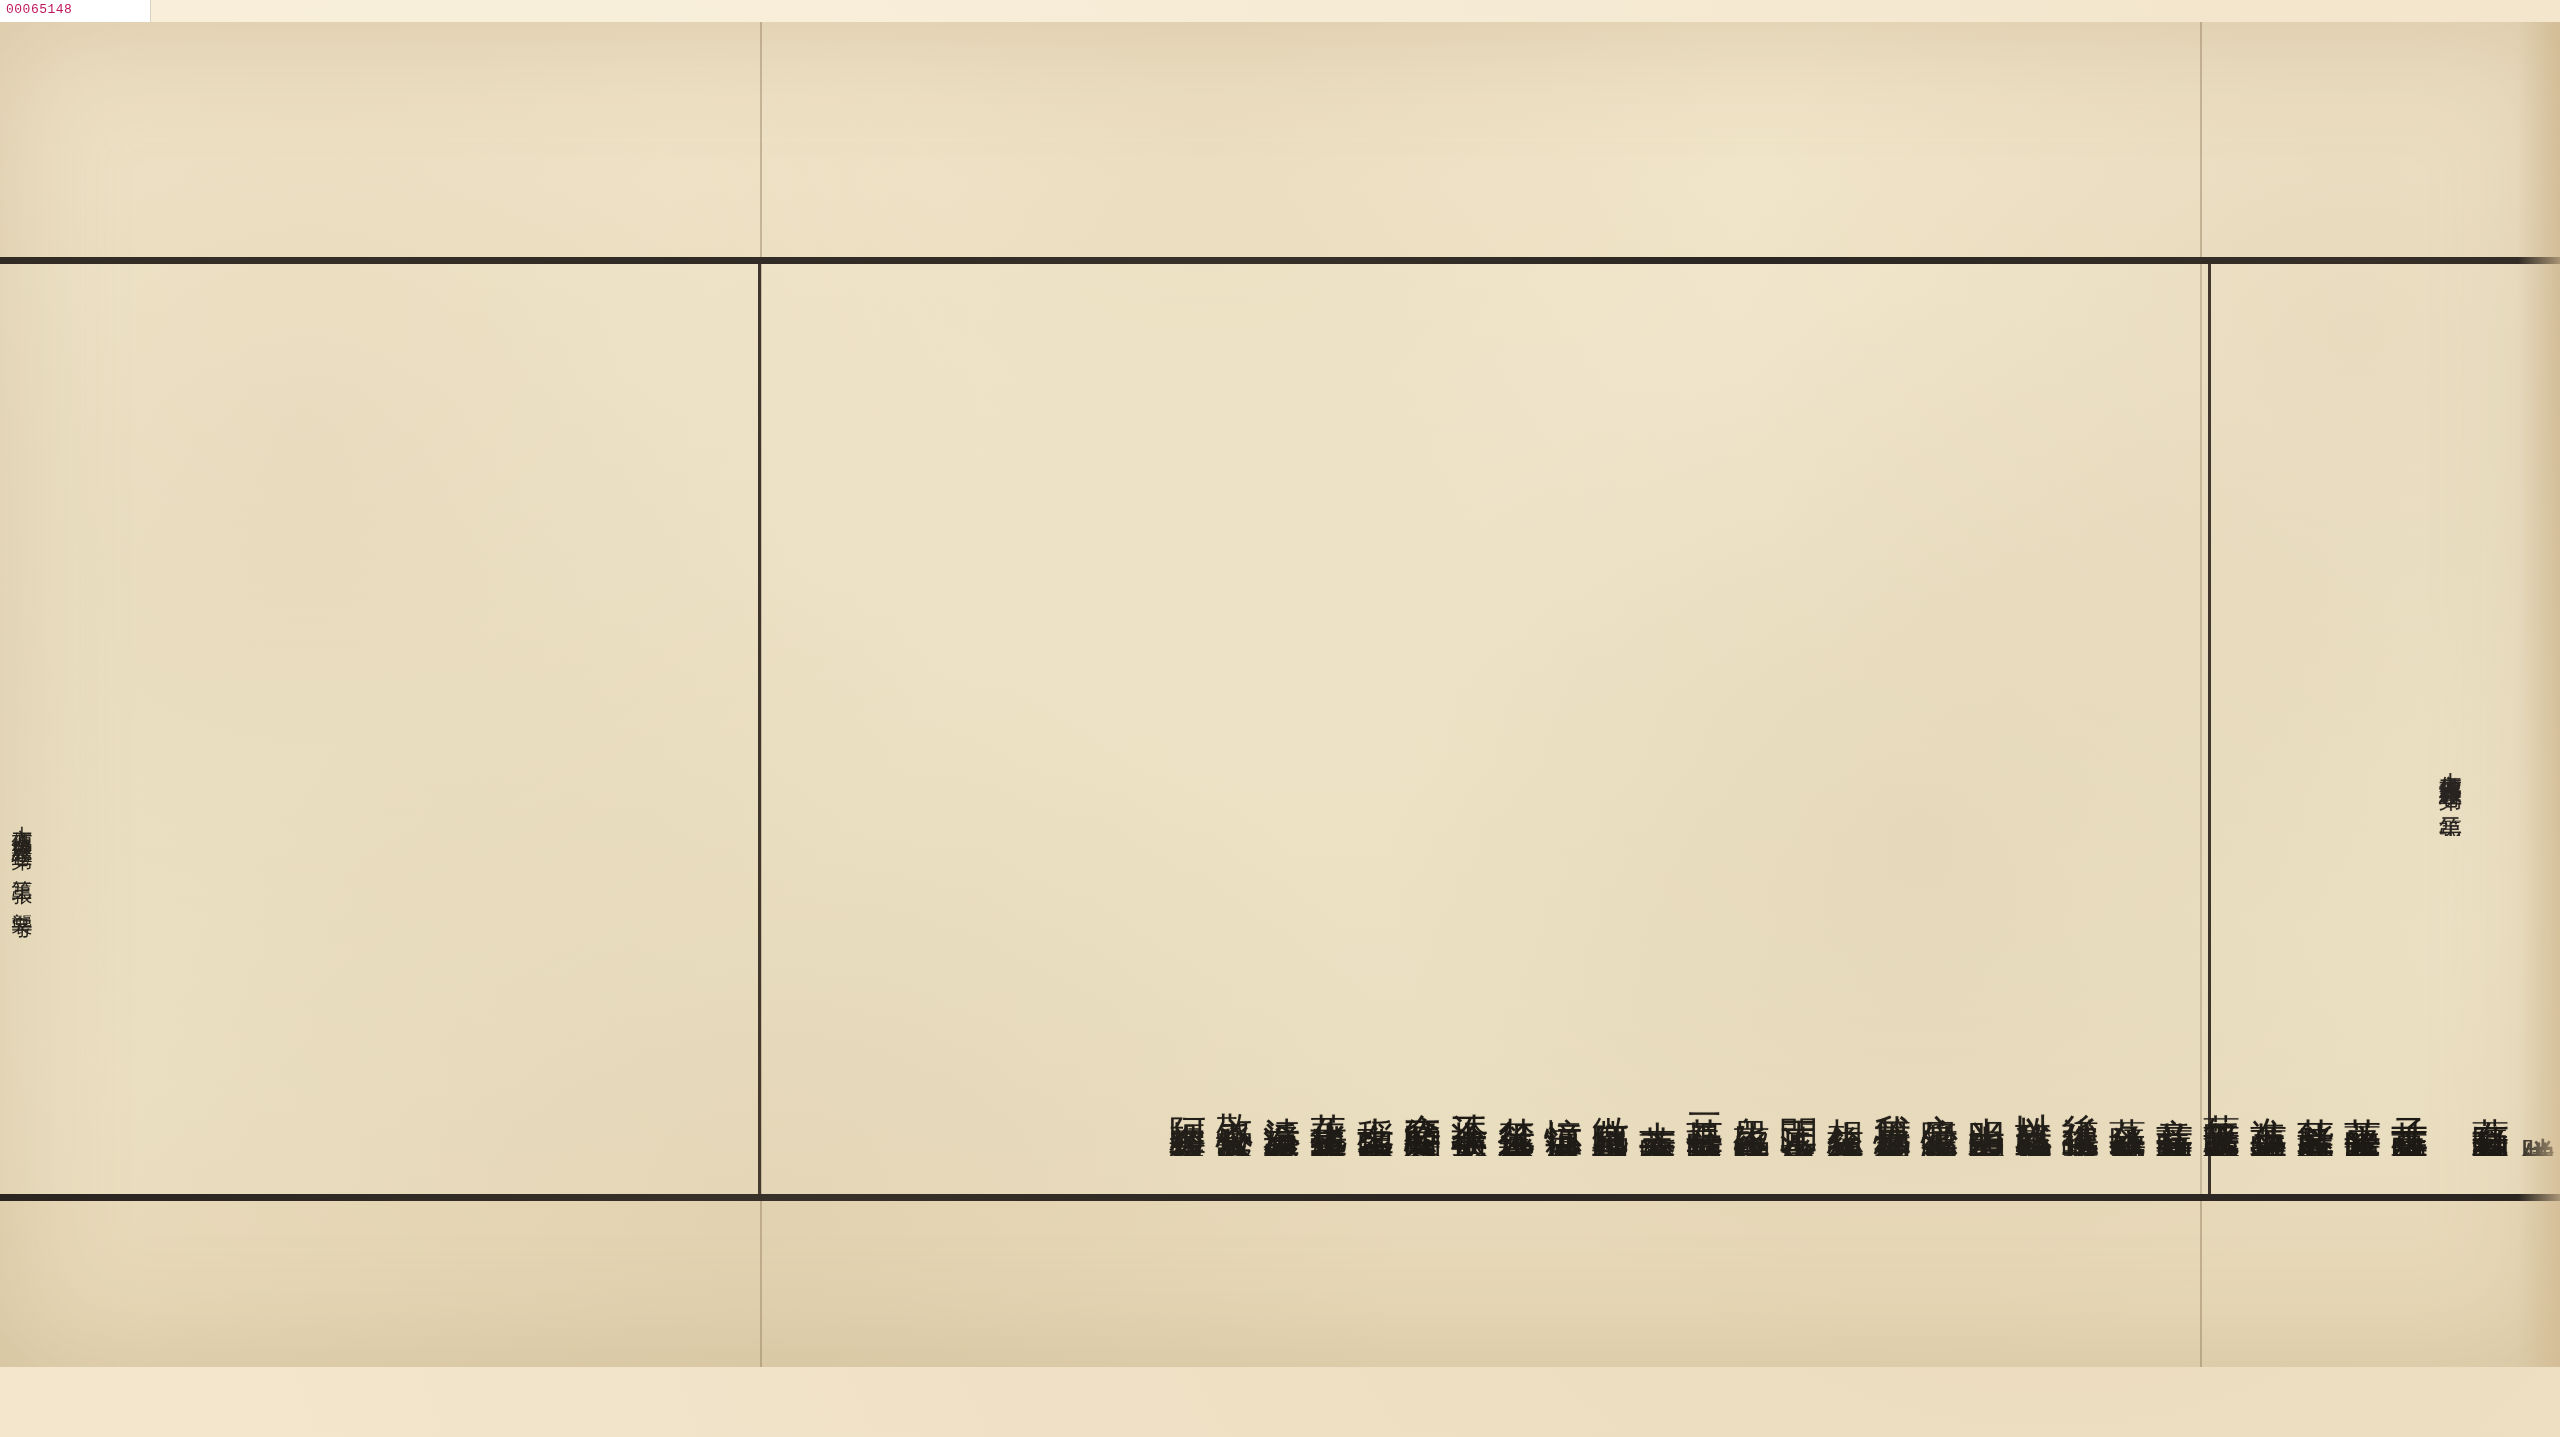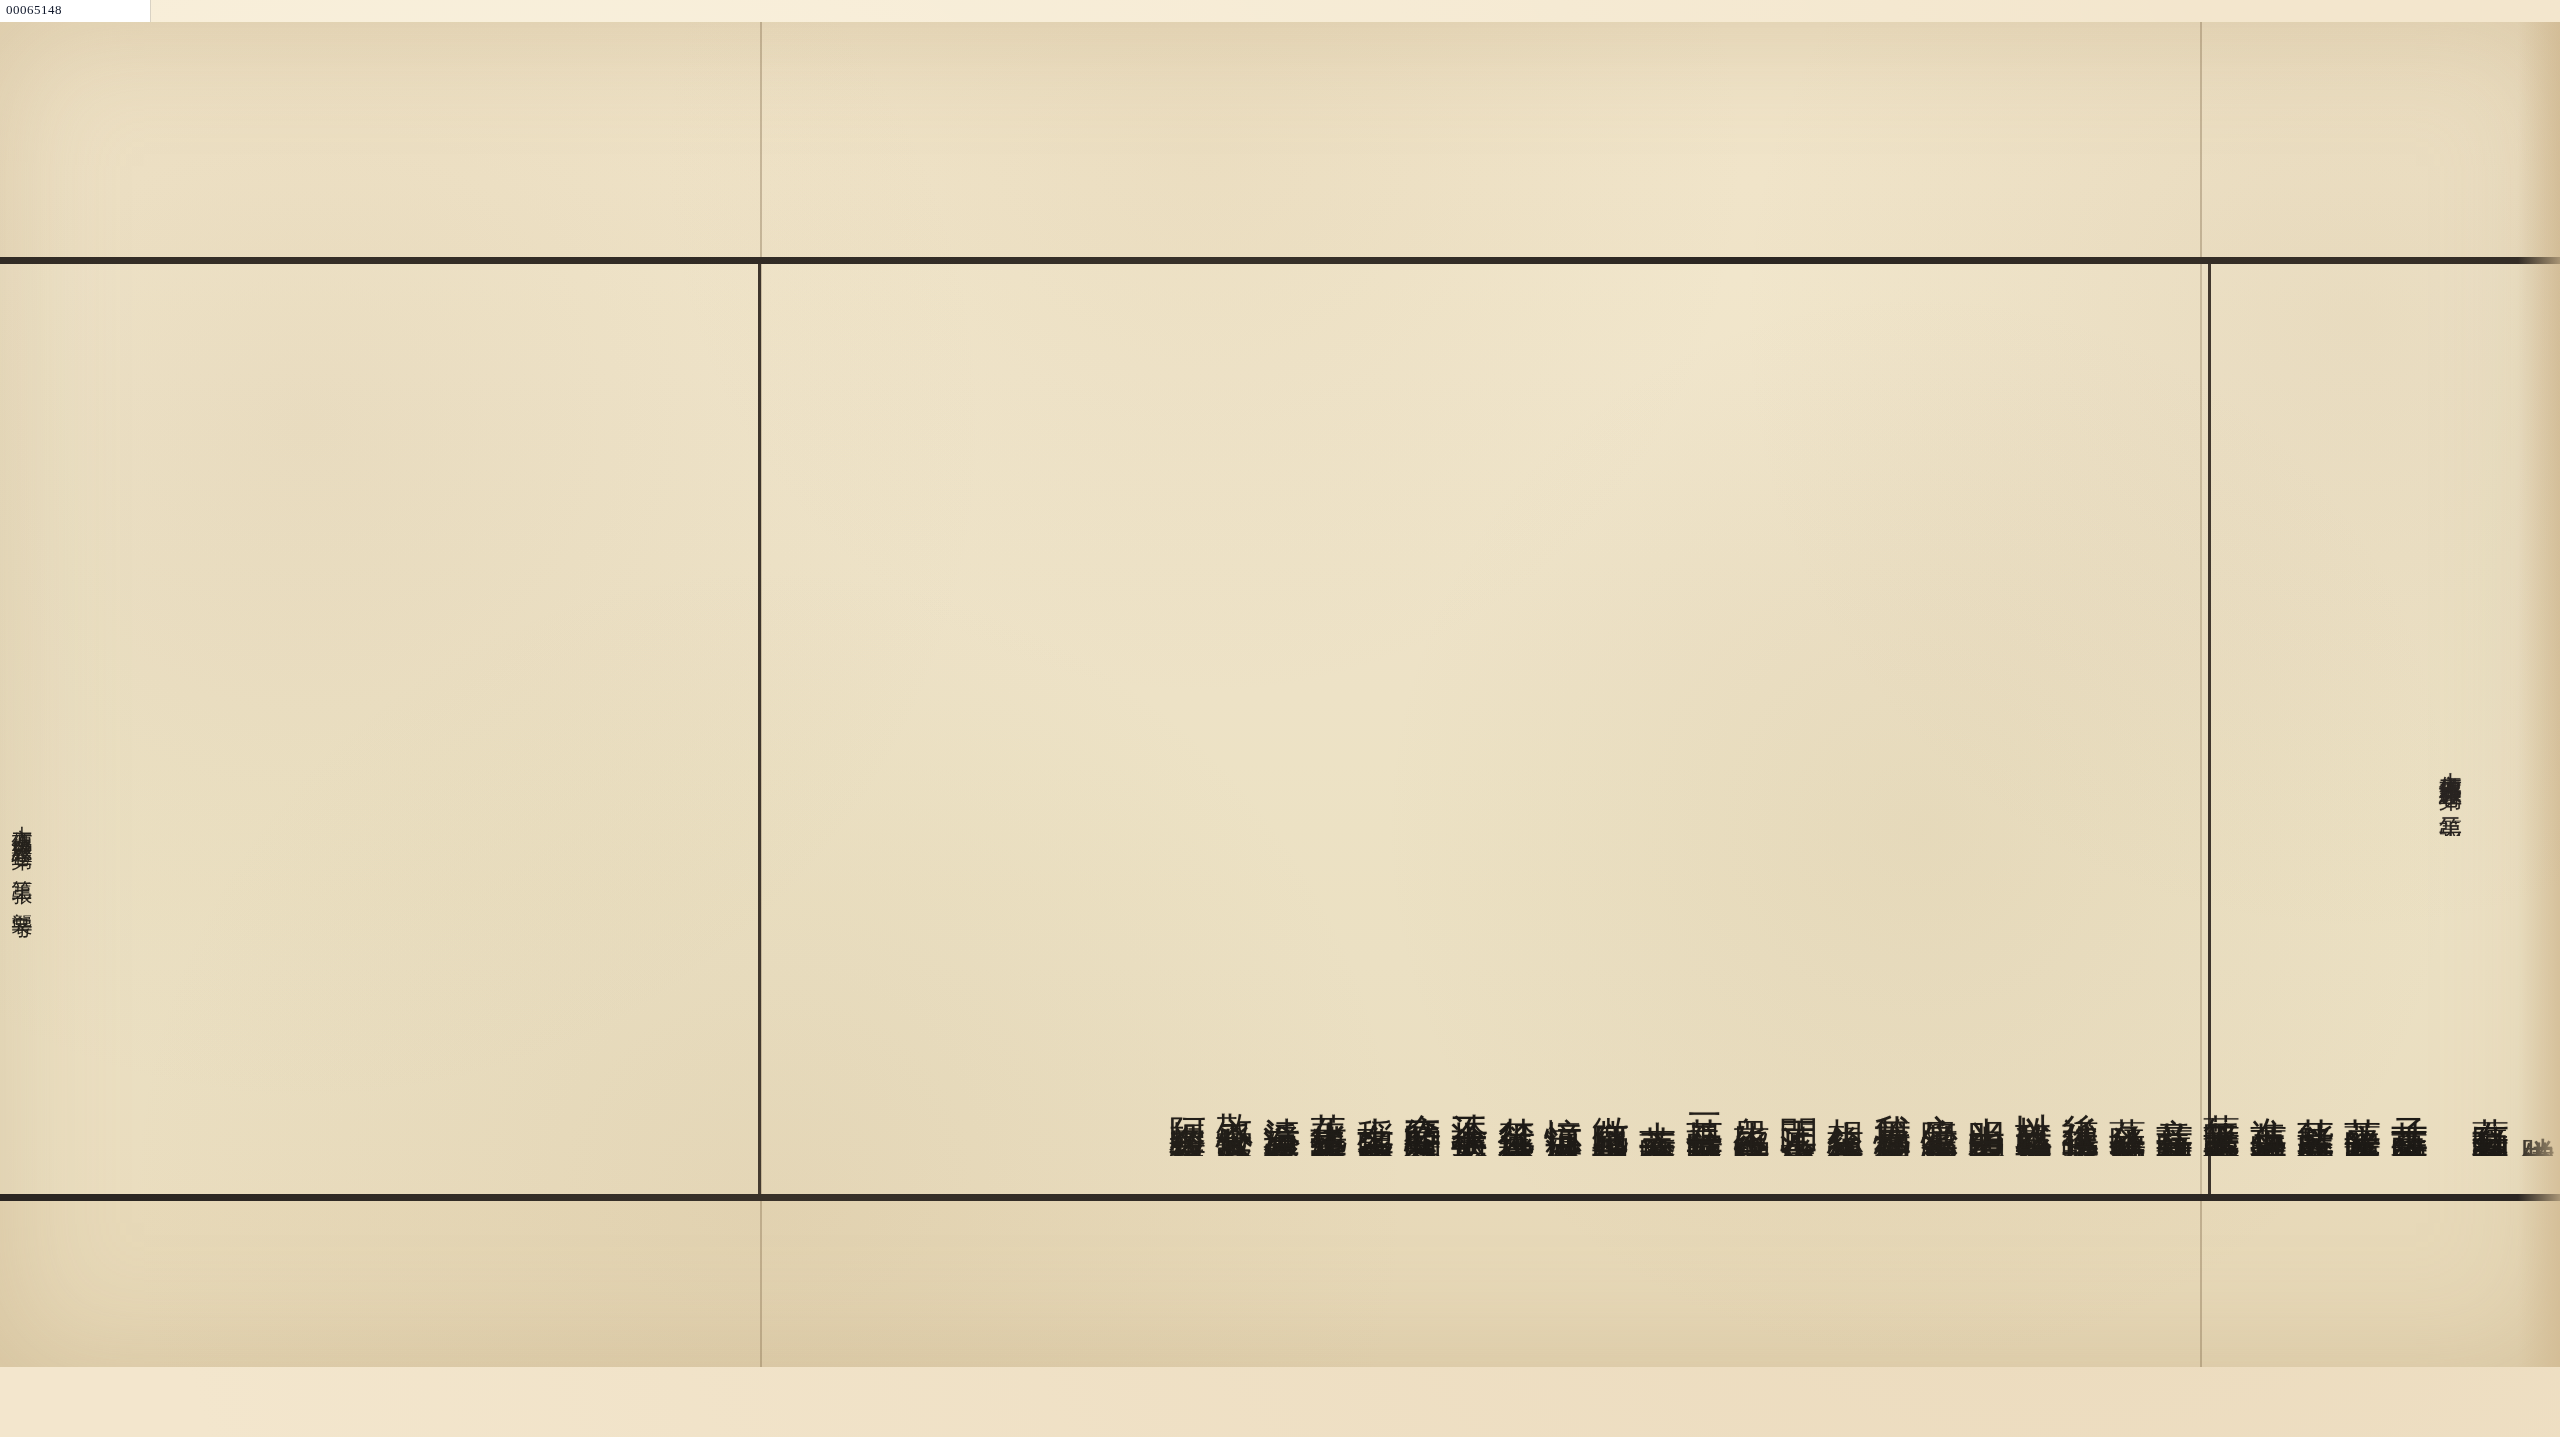"00065148" #catalog-number { color: #0f172a -> #be185d; font-family: Liberation Serif, serif -> Liberation Mono, monospace }
